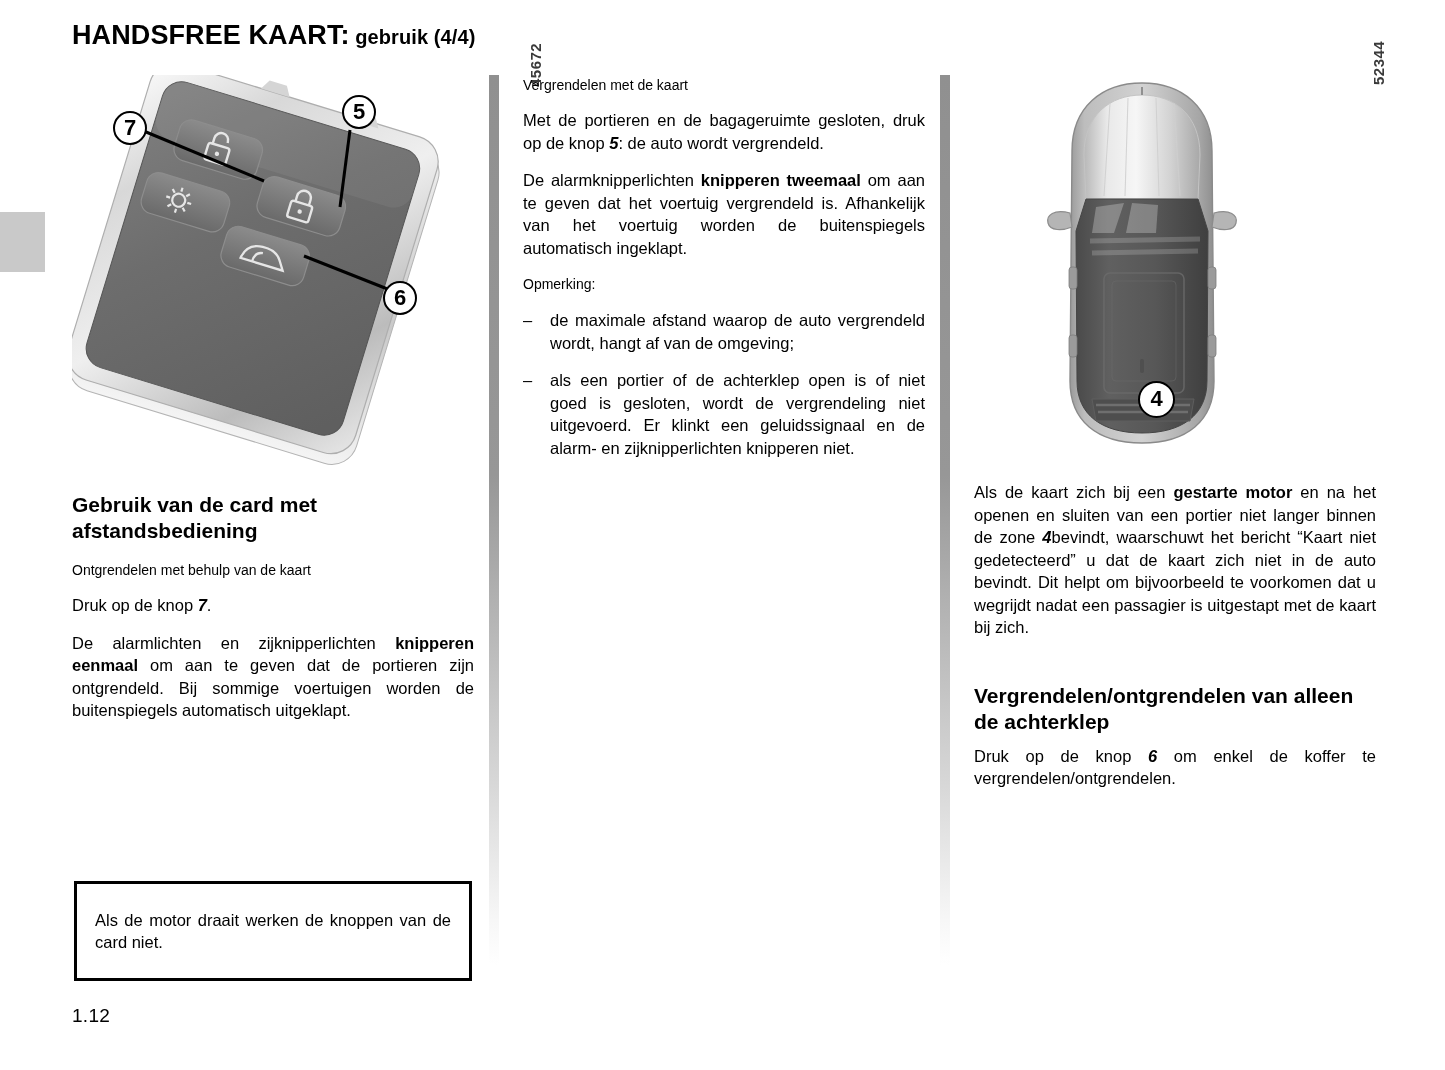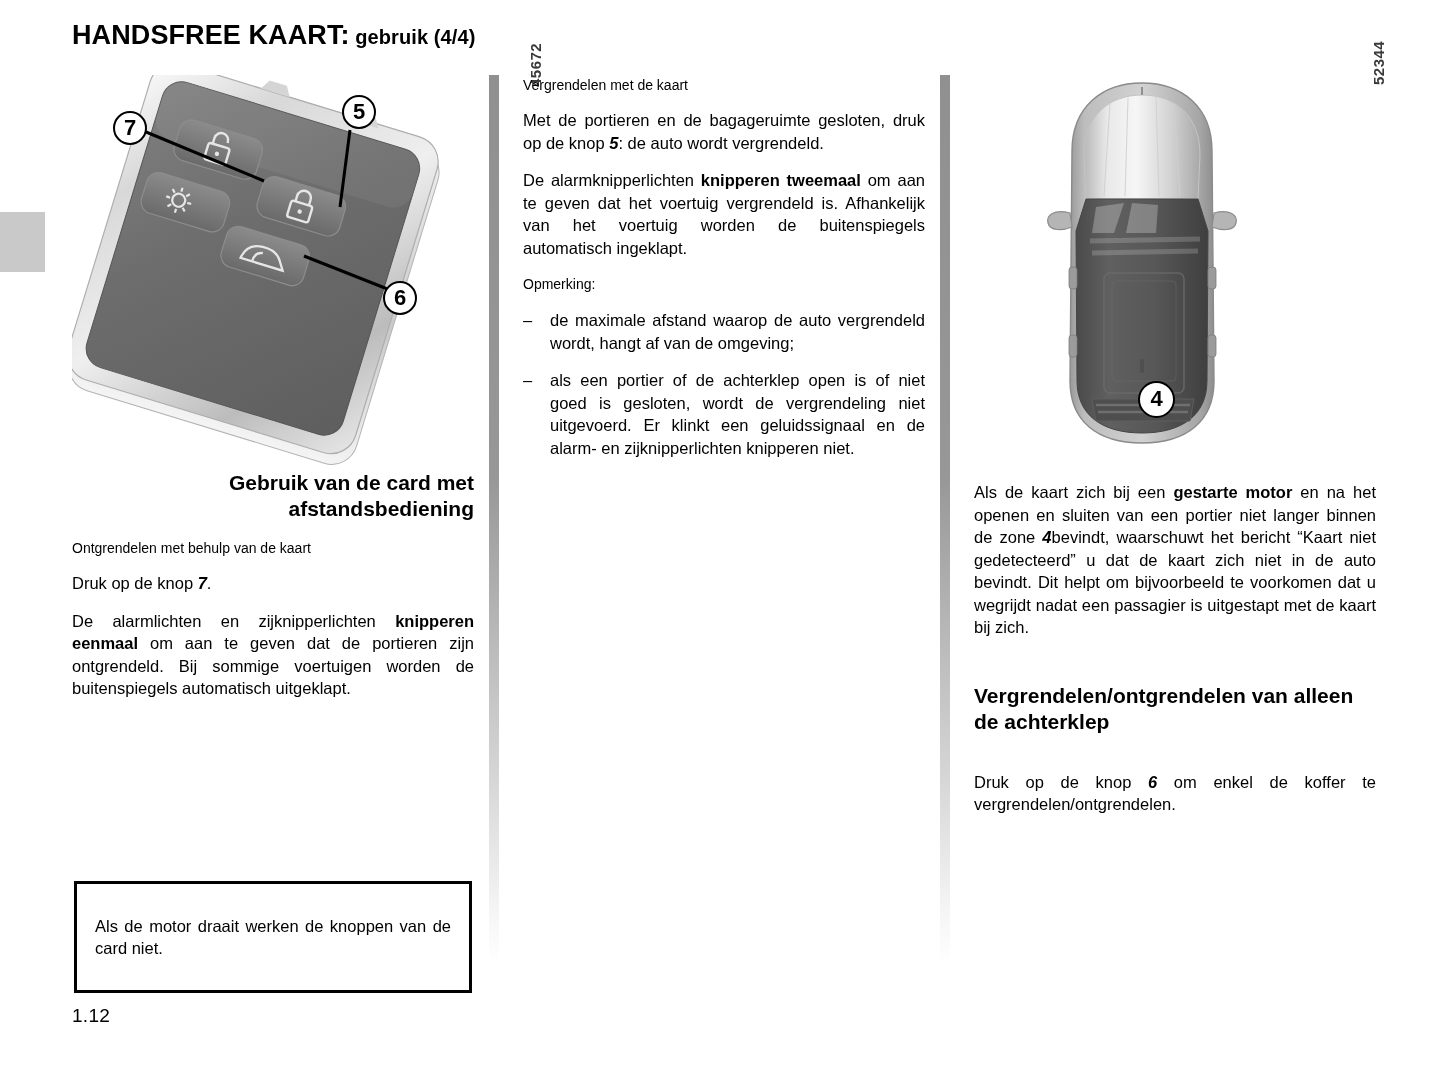"Gebruik van de card met" h2.h2 { margin-top: none -> 22px; text-align: right -> none }
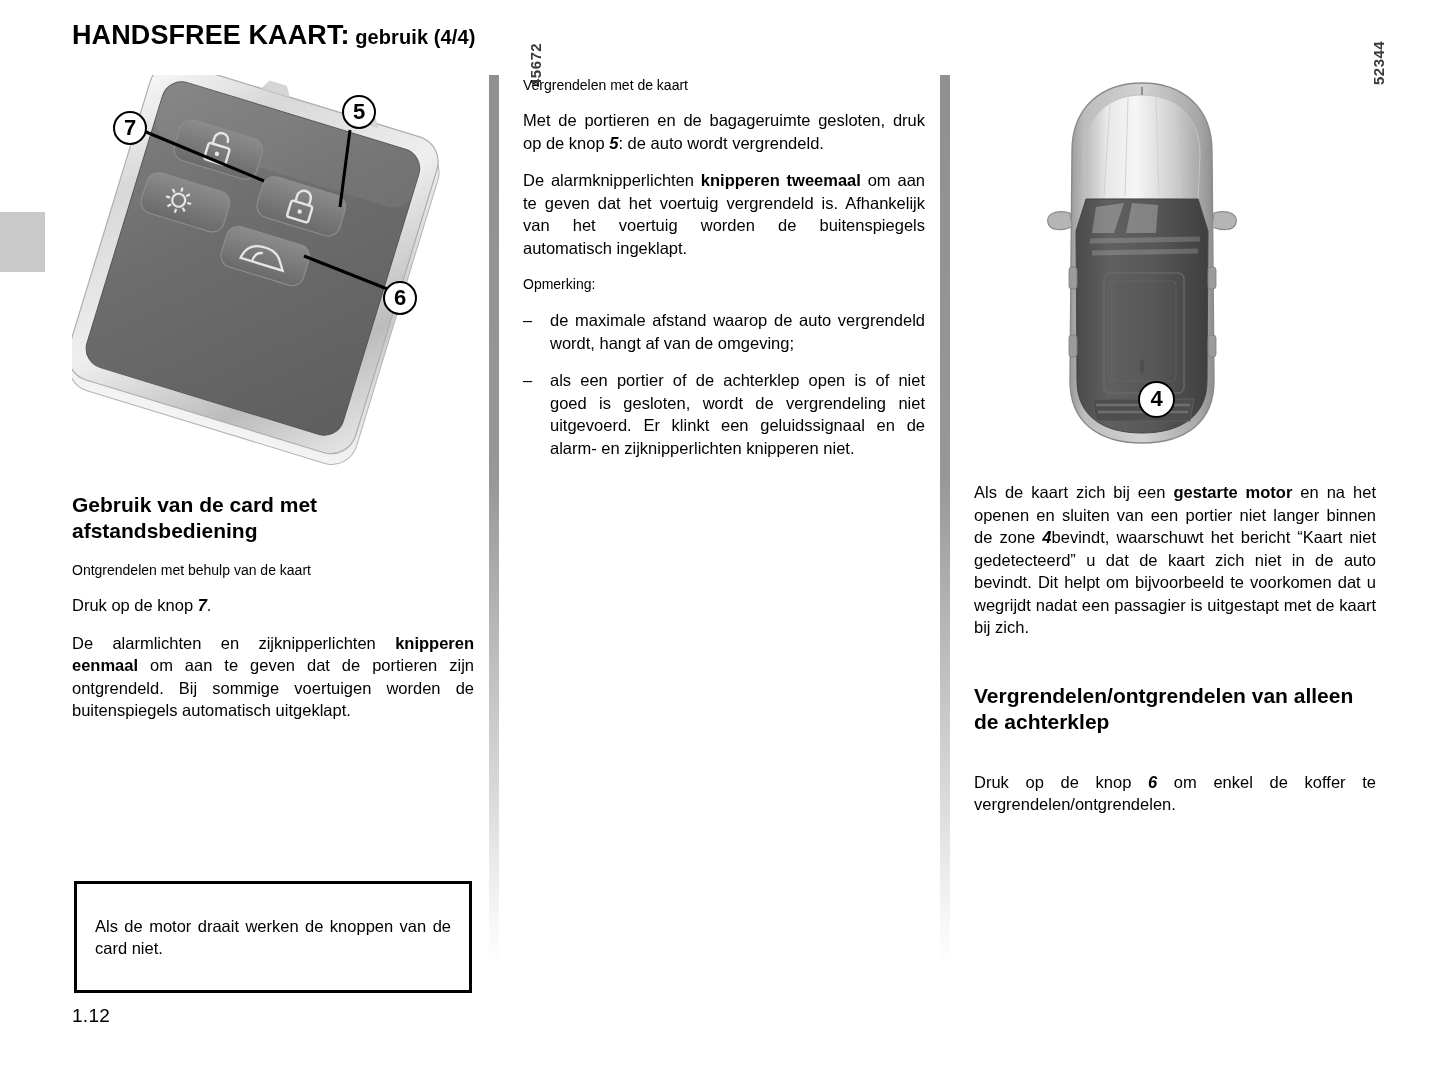"Vergrendelen/ontgrendelen van alleen de" h2.h2 { margin-bottom: 36px -> 10px }
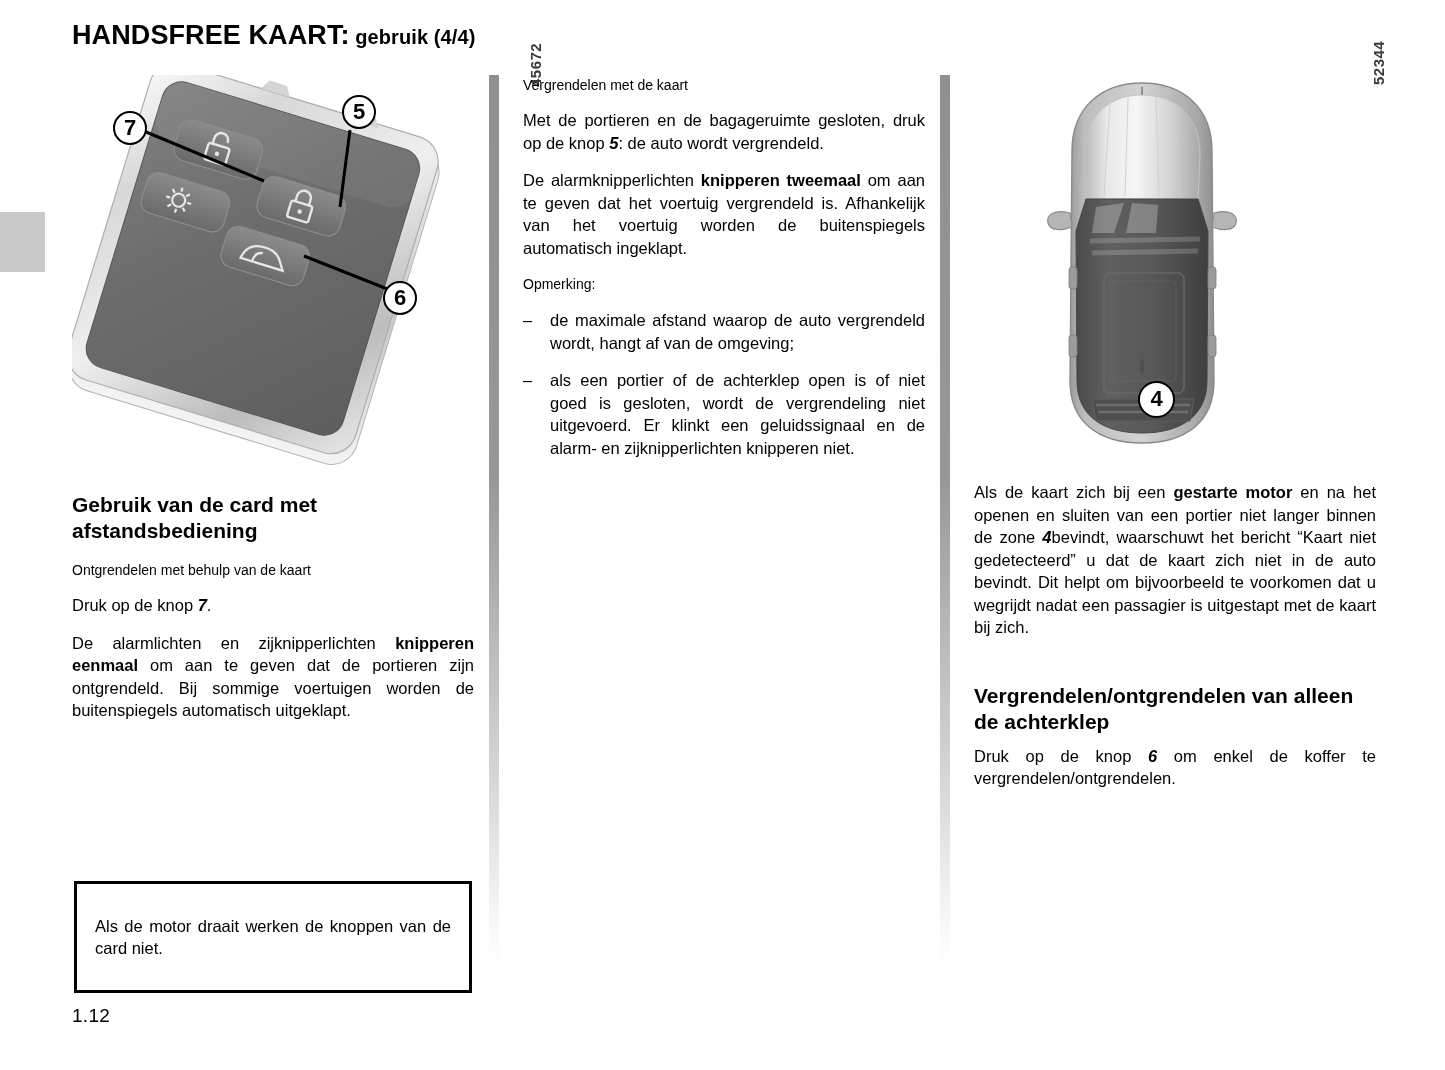"Als de motor draait werken" #warning-box { height: 112px -> 100px }
